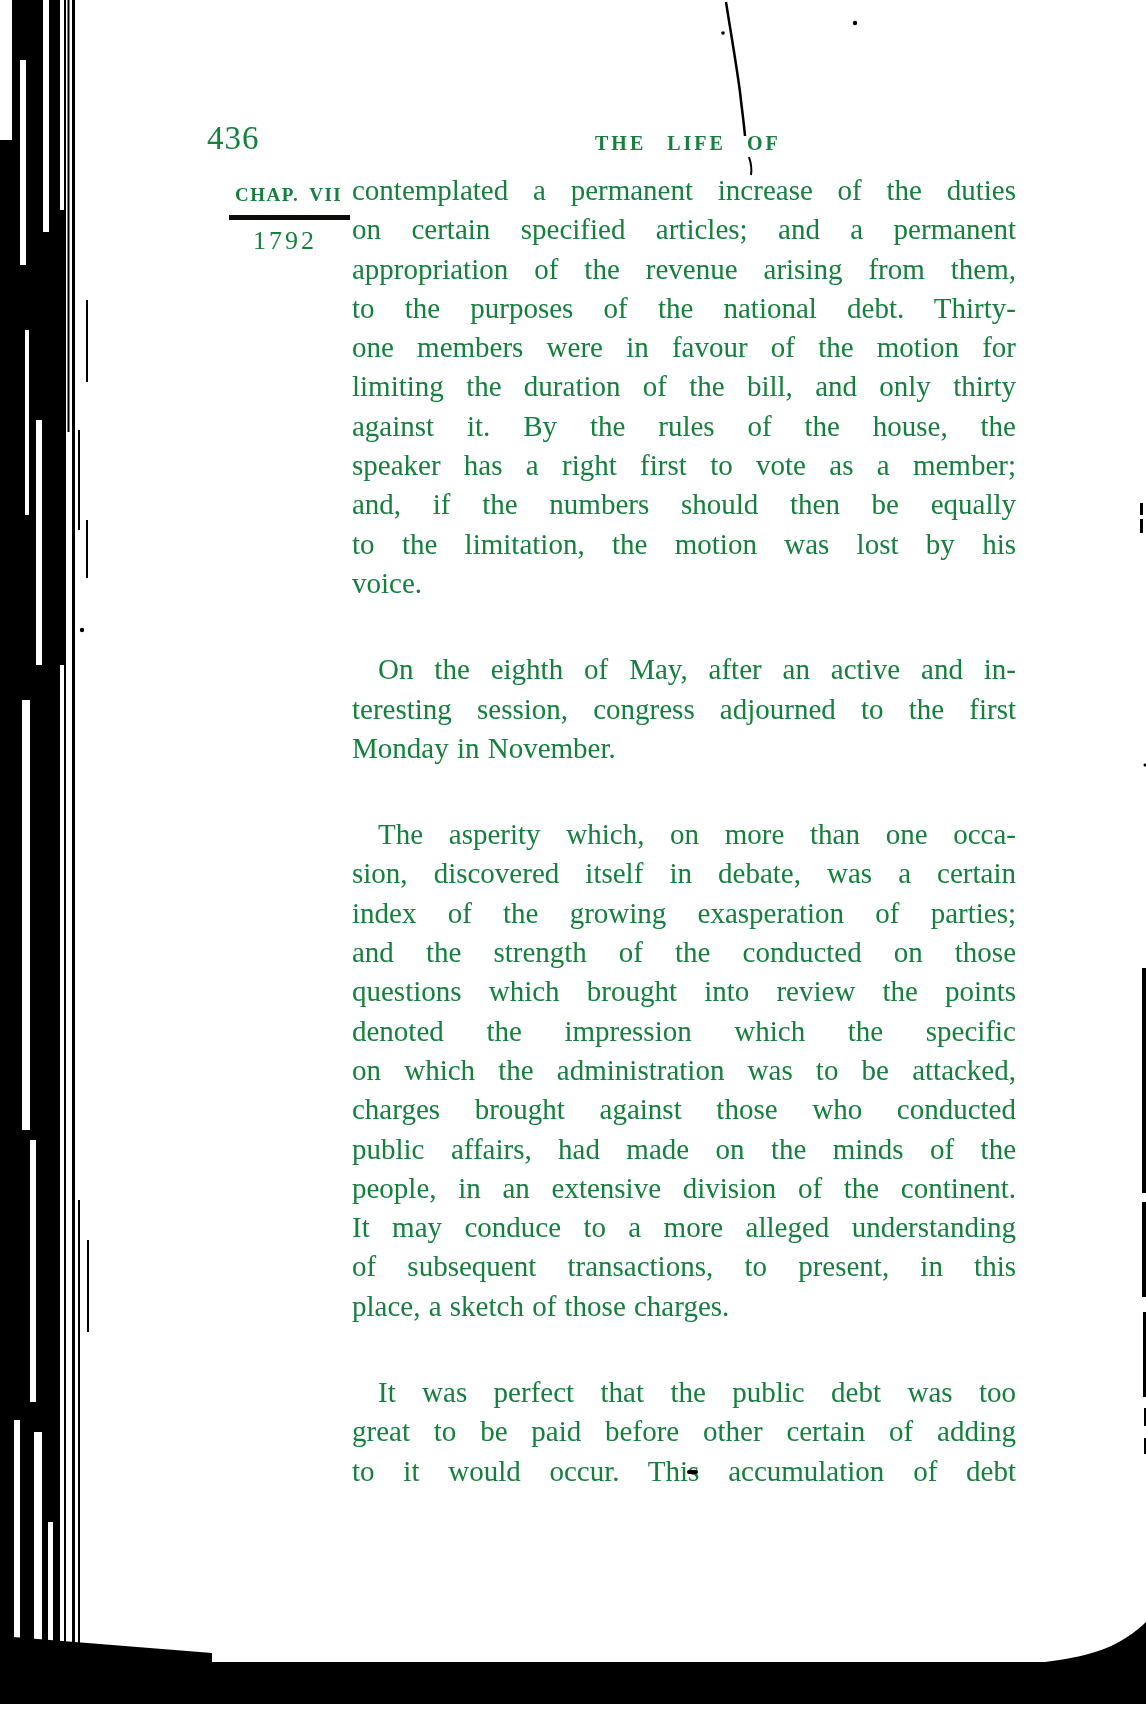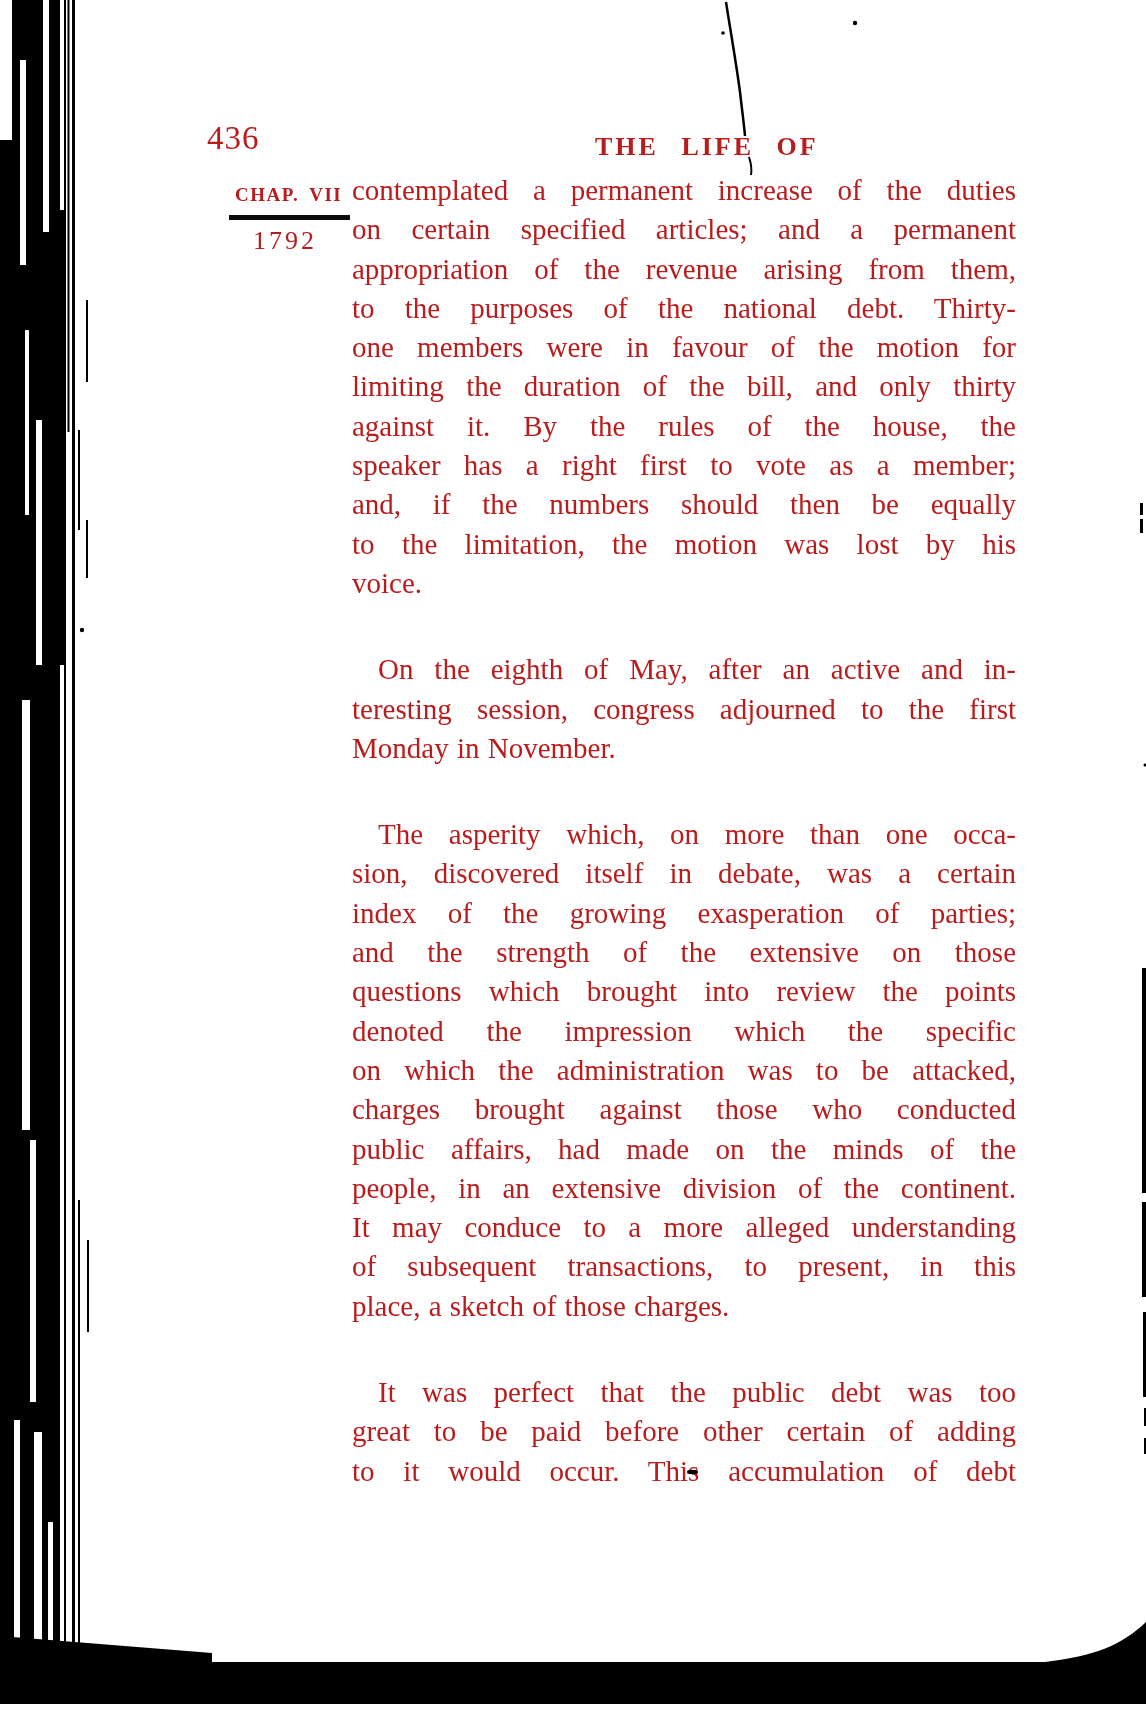"436" .page { color: #b91c1c -> #15803d }
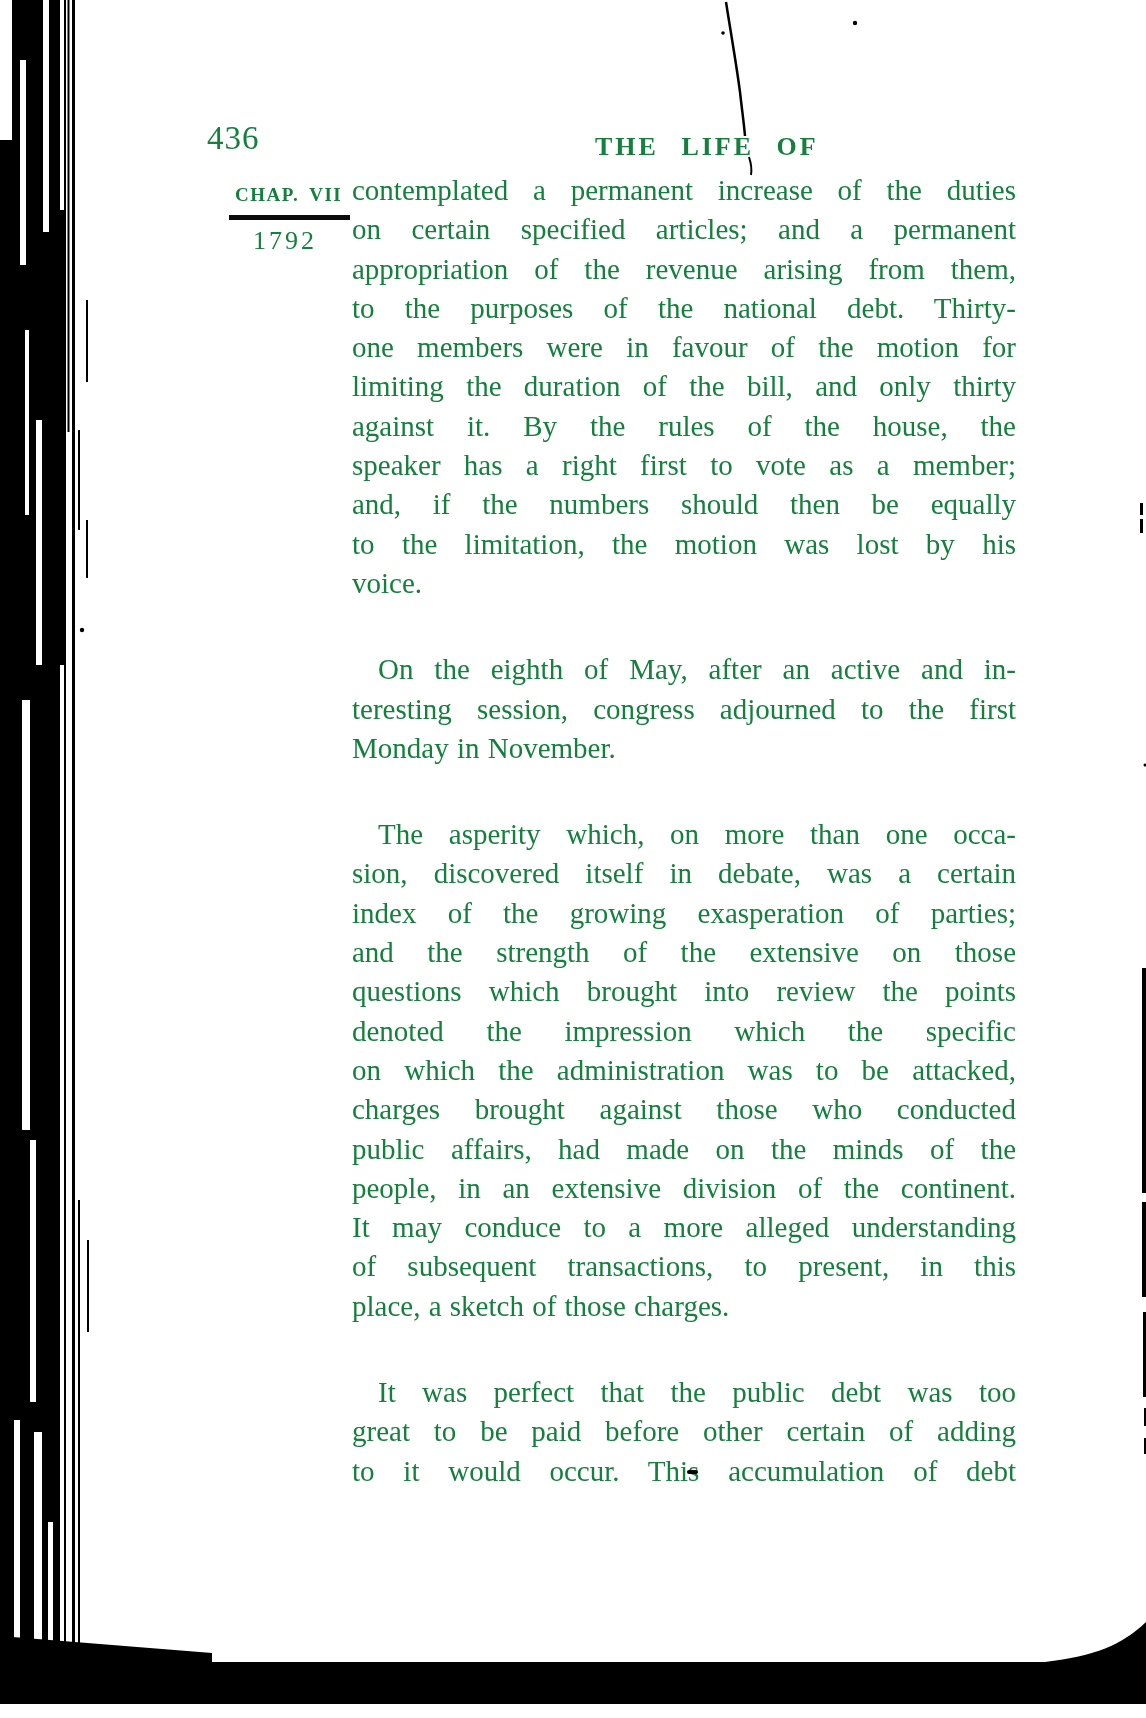"THE LIFE OF" .running-header { font-size: 26px -> 20px }
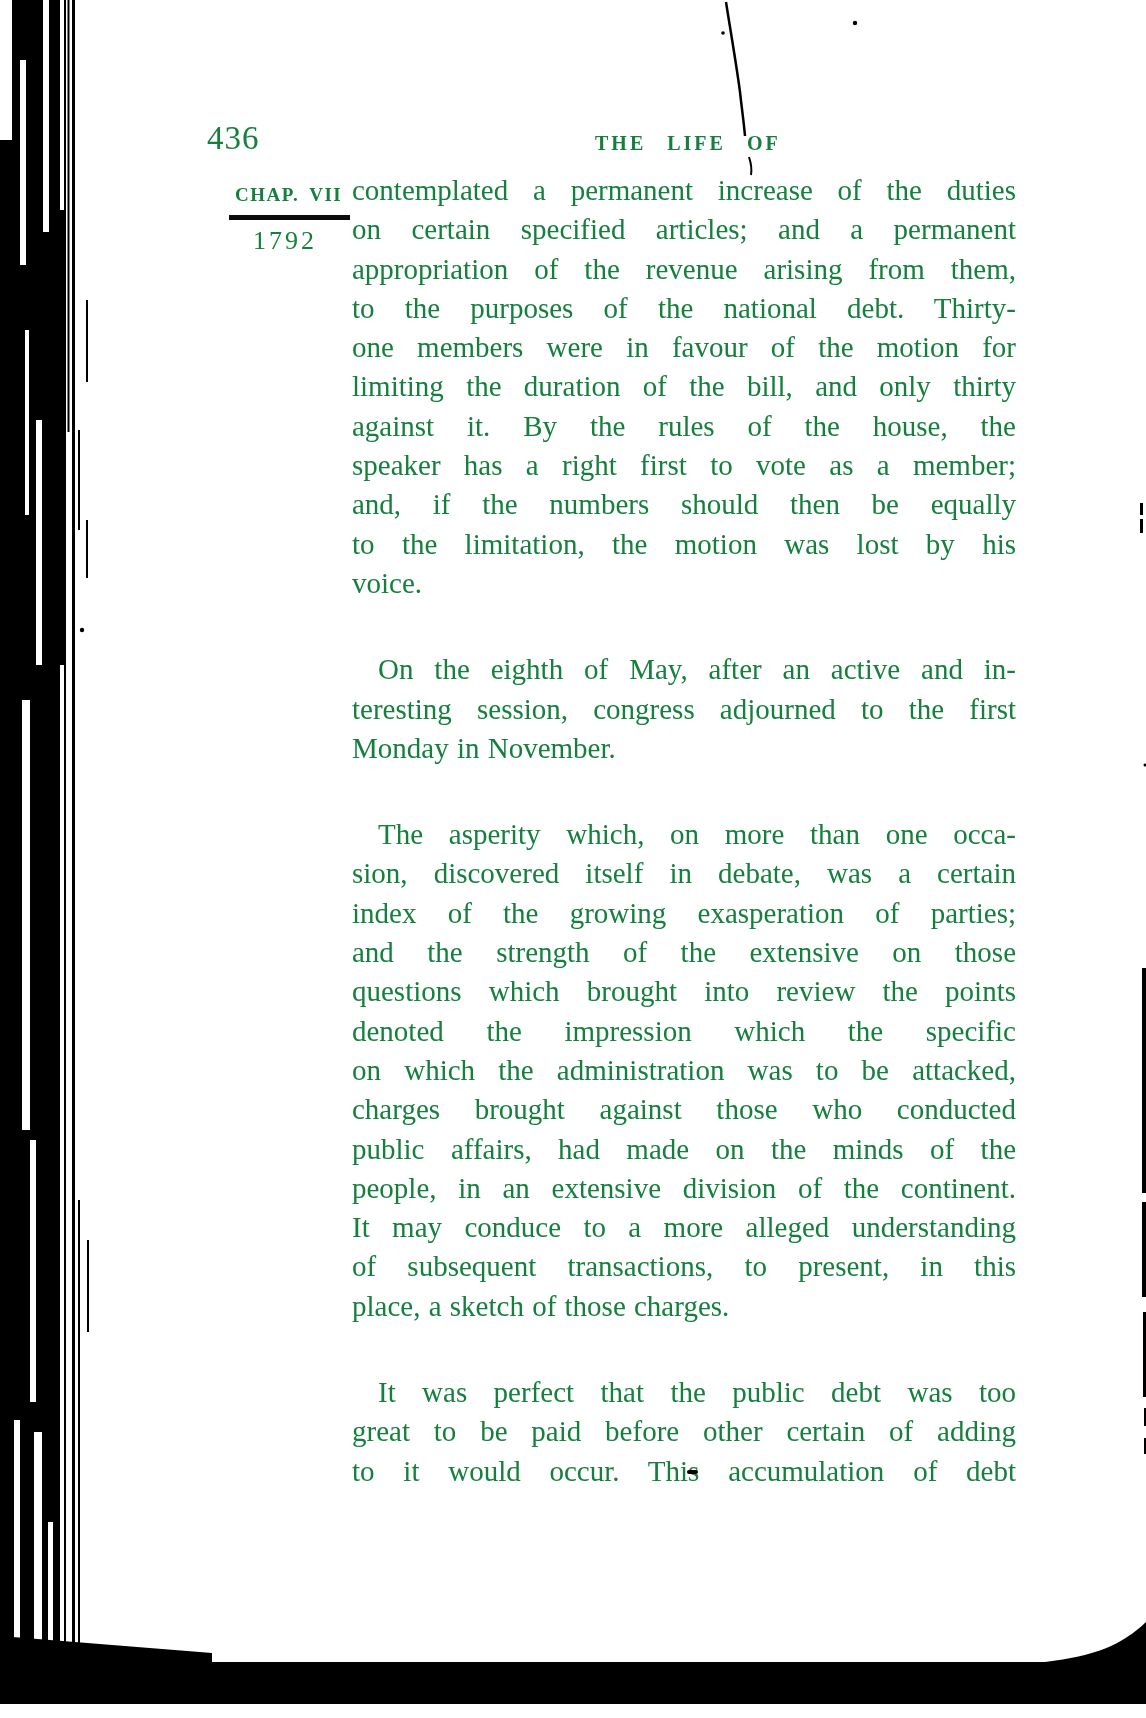"and the strength of the" div.line { text: extensive -> conducted }
